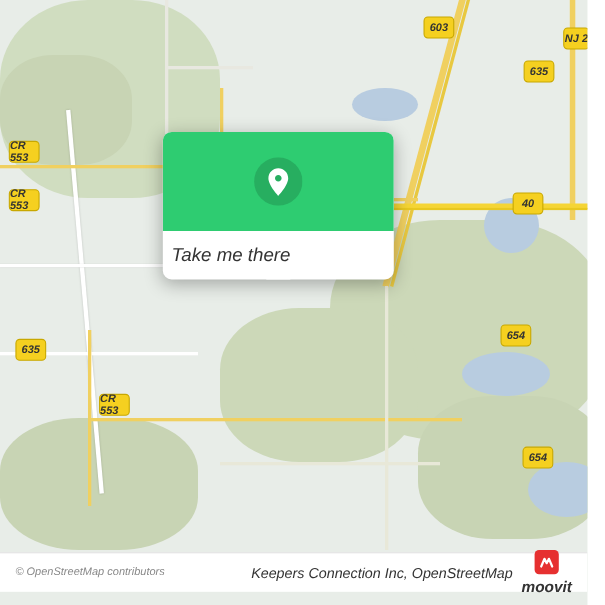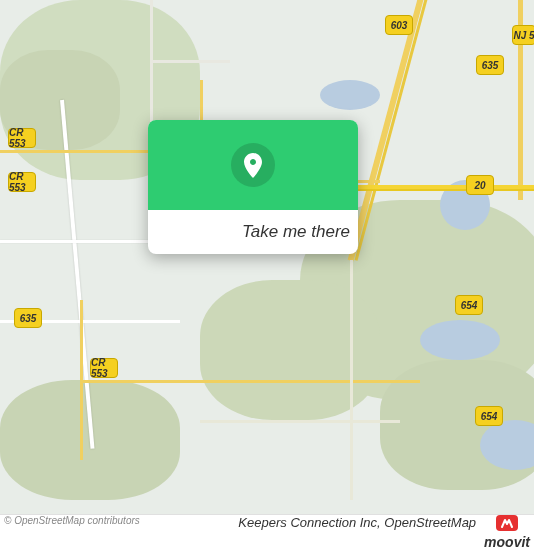"NJ 5" div.route-badge { text: 5 -> 2 }
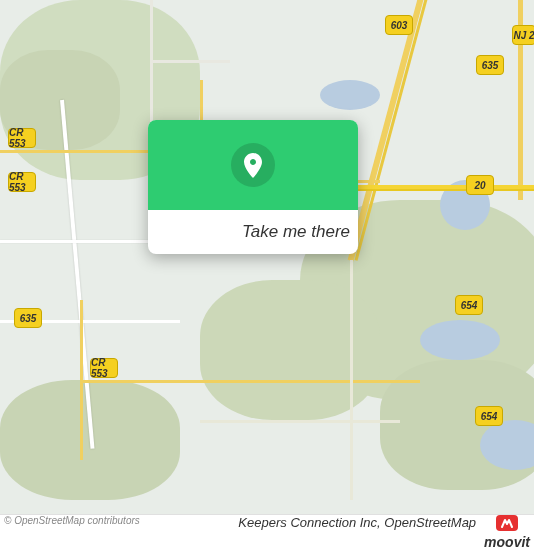"20" div.route-badge { text: 20 -> 40 }
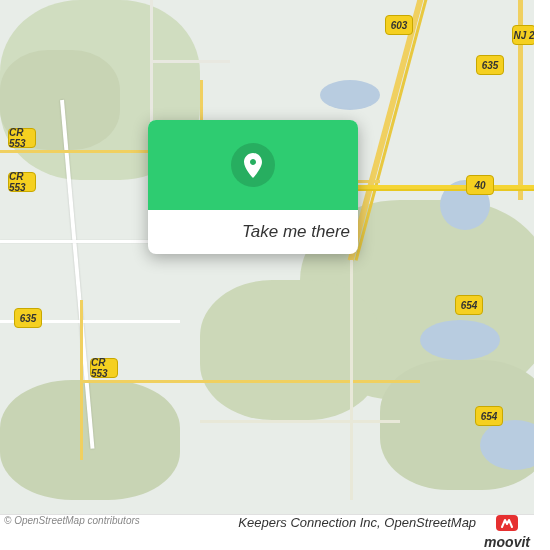"Take me there" .popup-bottom { text-align: right -> left }
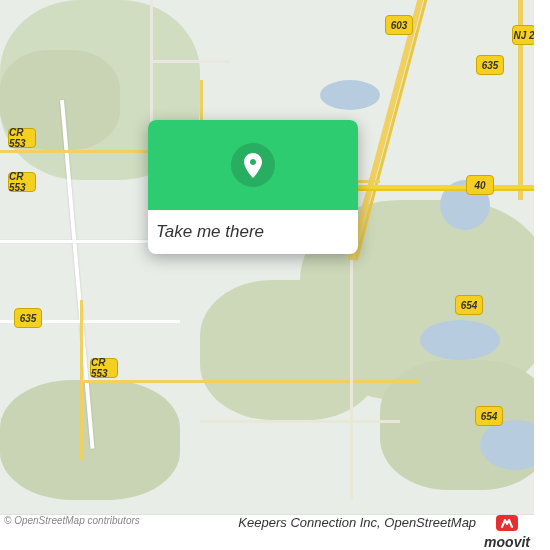"© OpenStreetMap contributors" .bottom-bar { align-items: none -> center; bottom: 0 -> 12px; padding: 0 4px -> 0 14px }
